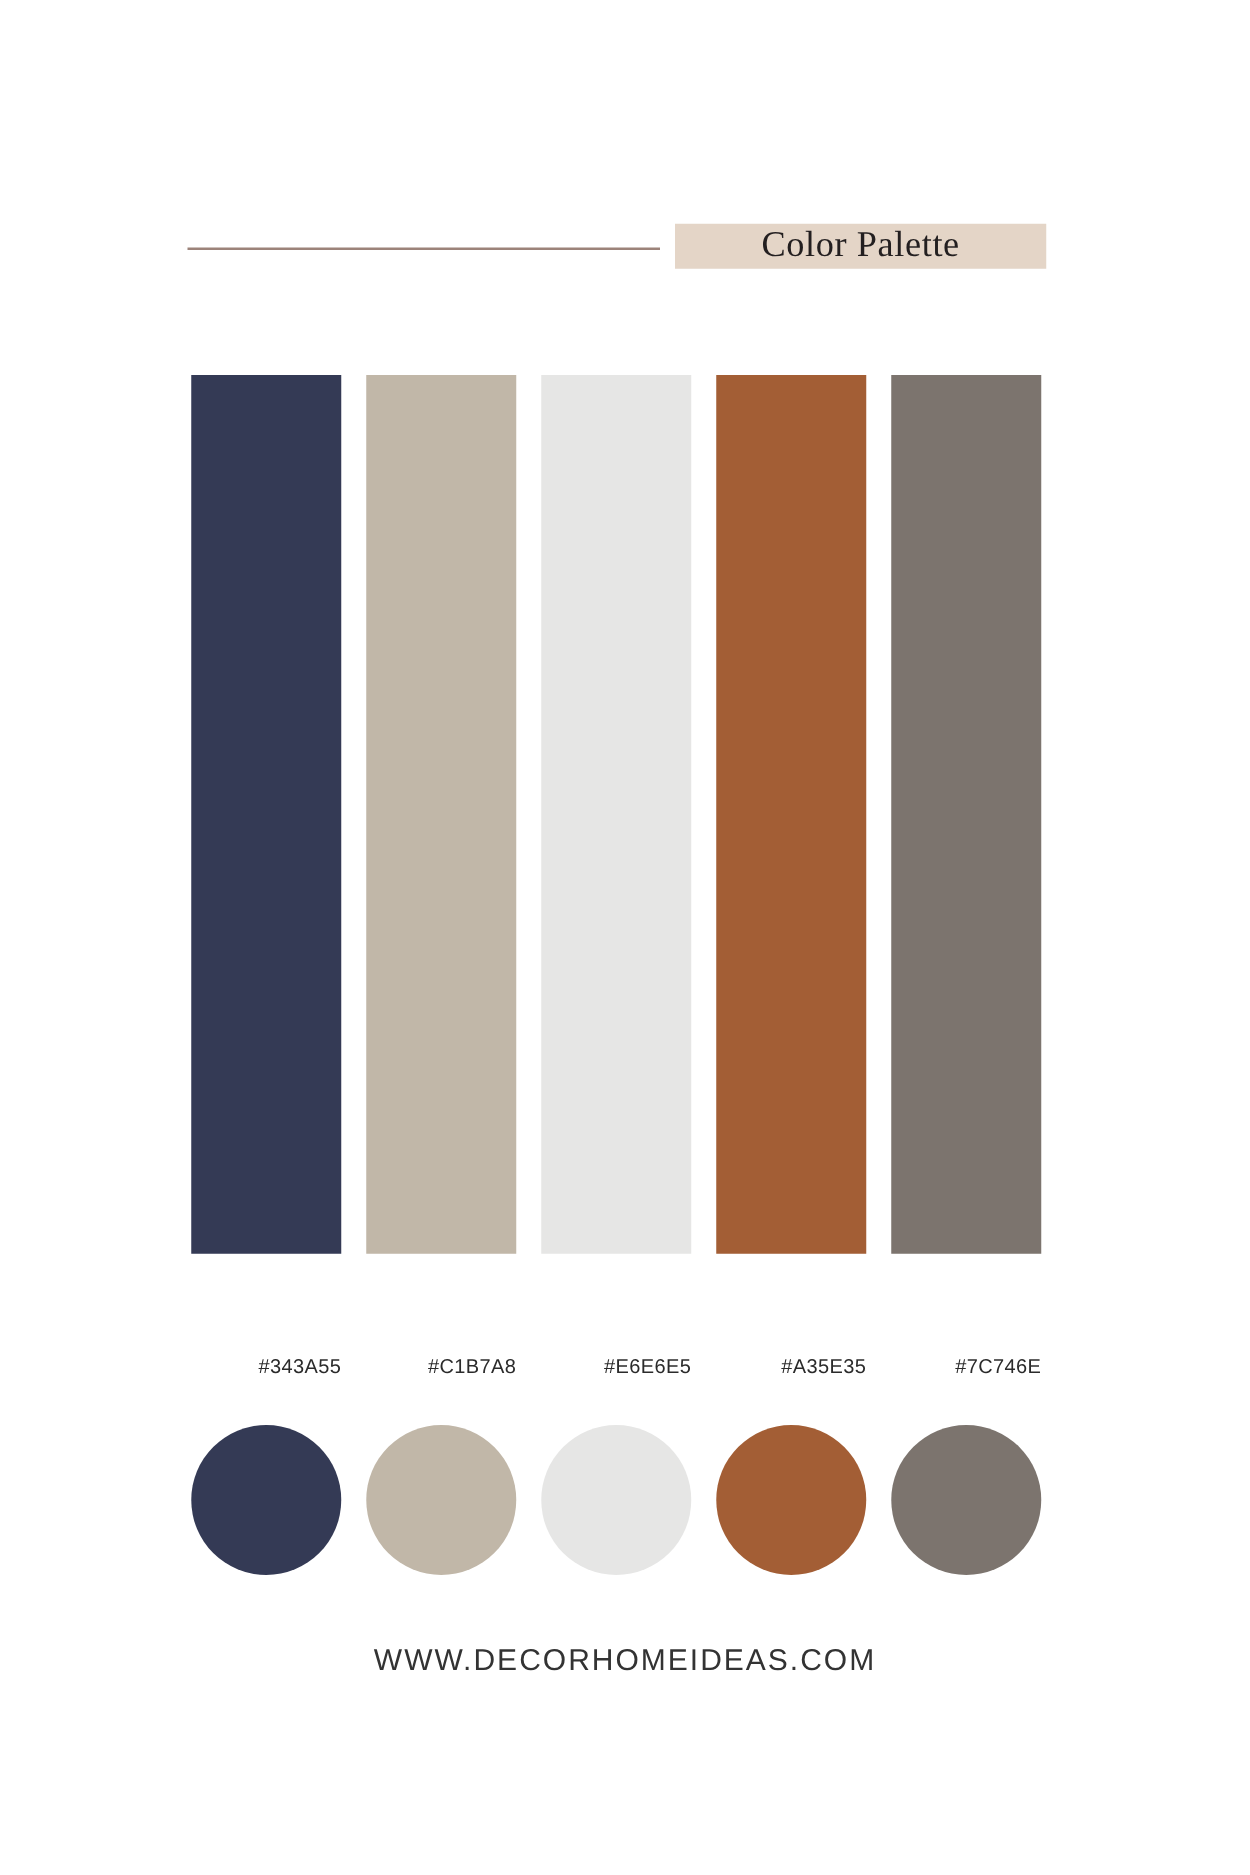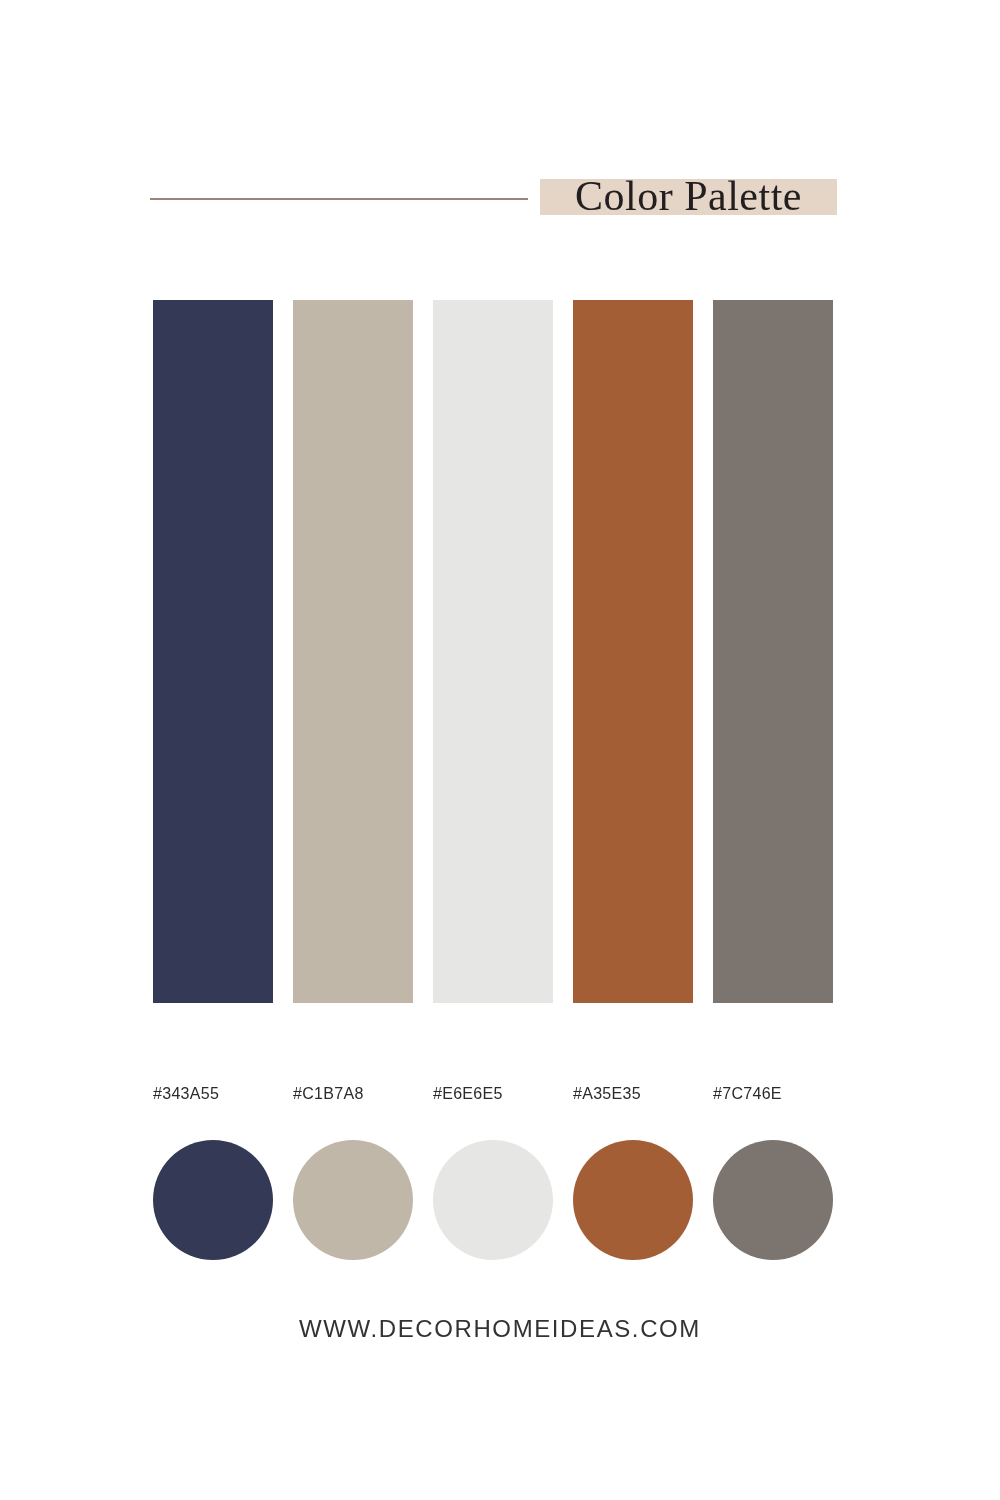"Color Palette" .header-title { font-size: 42px -> 29px }
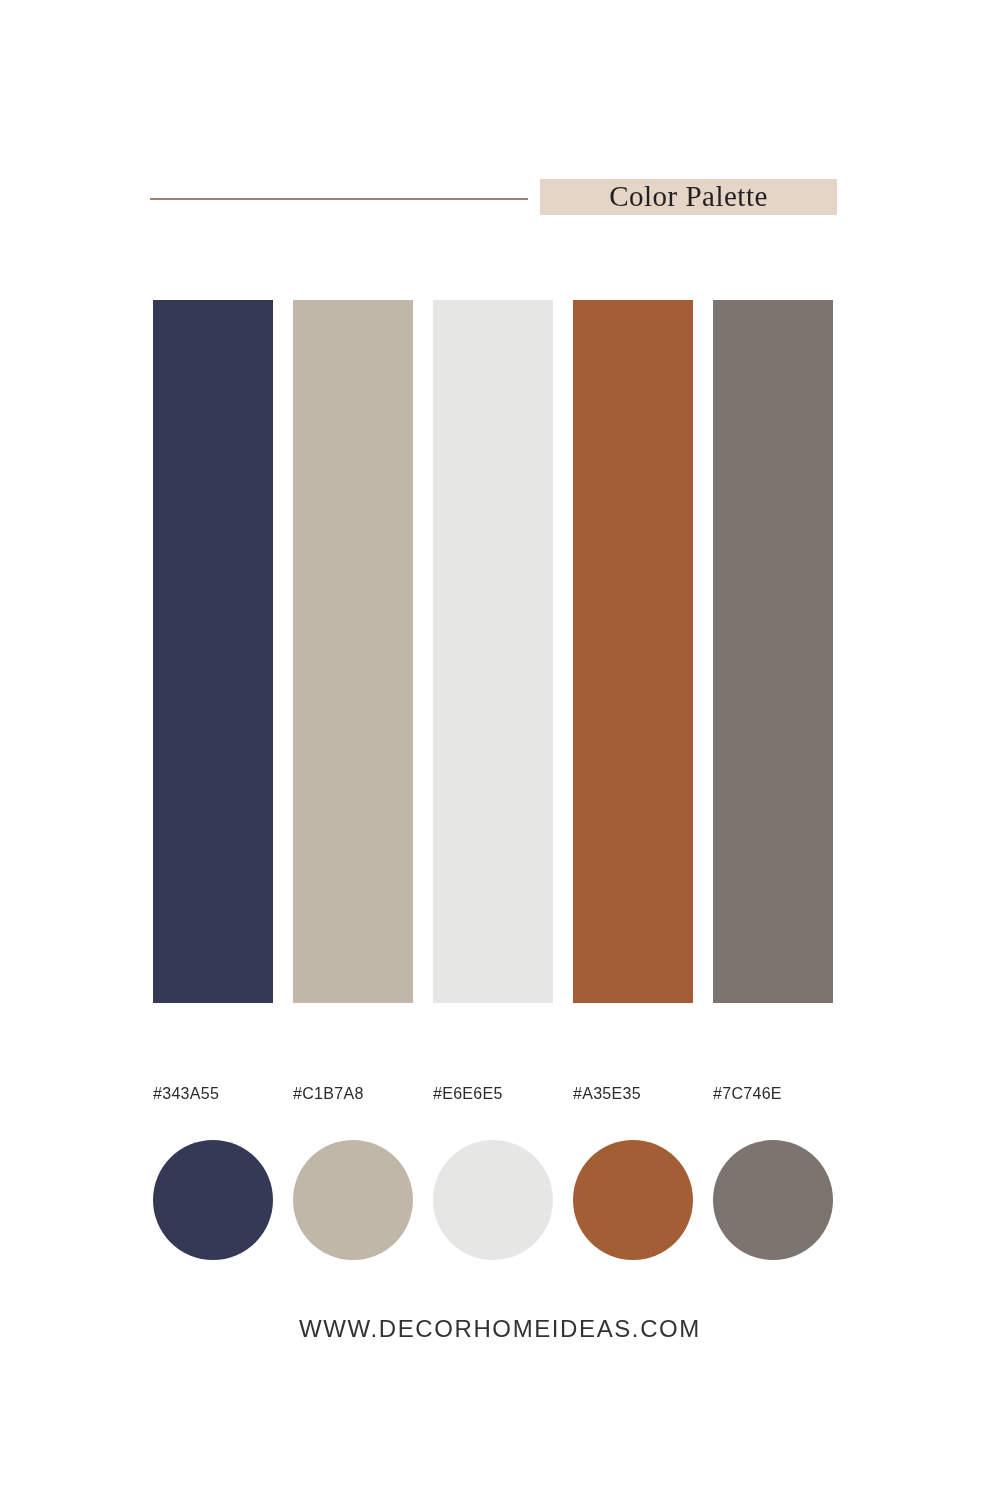"#343A55" .hex-label { text-align: left -> right }
